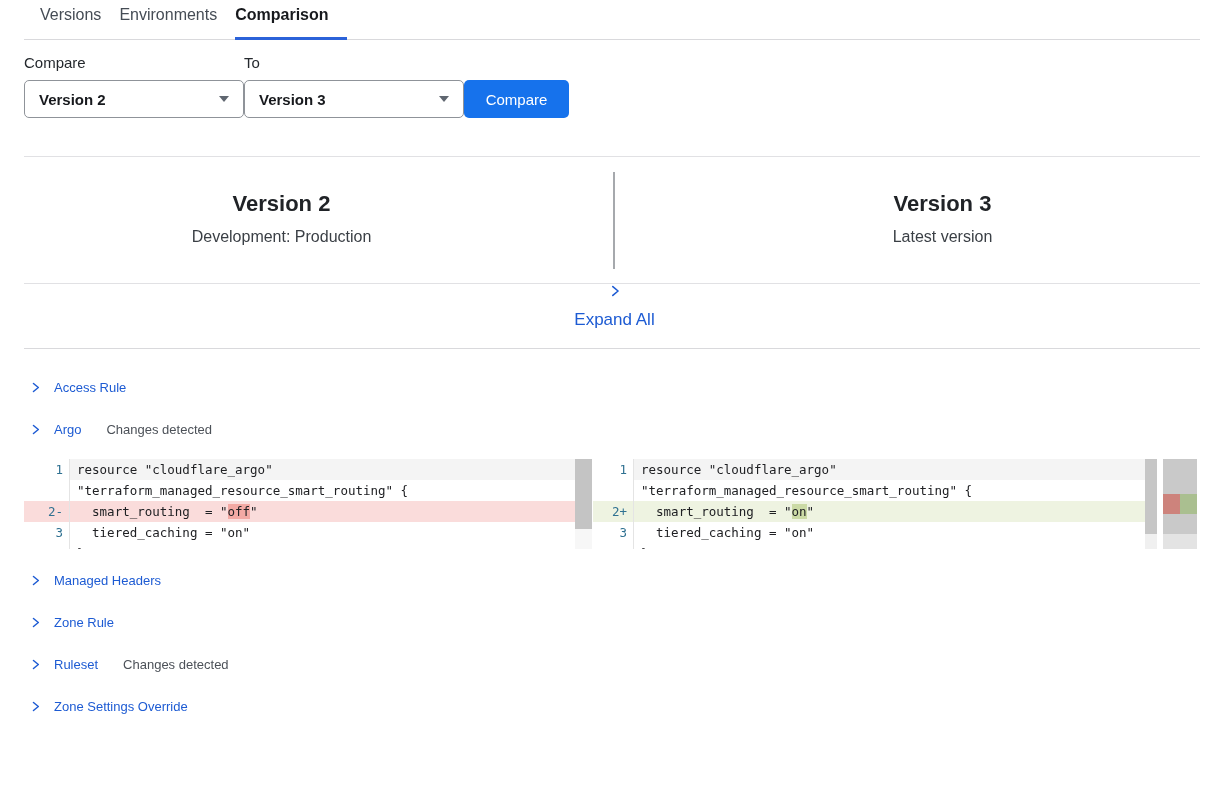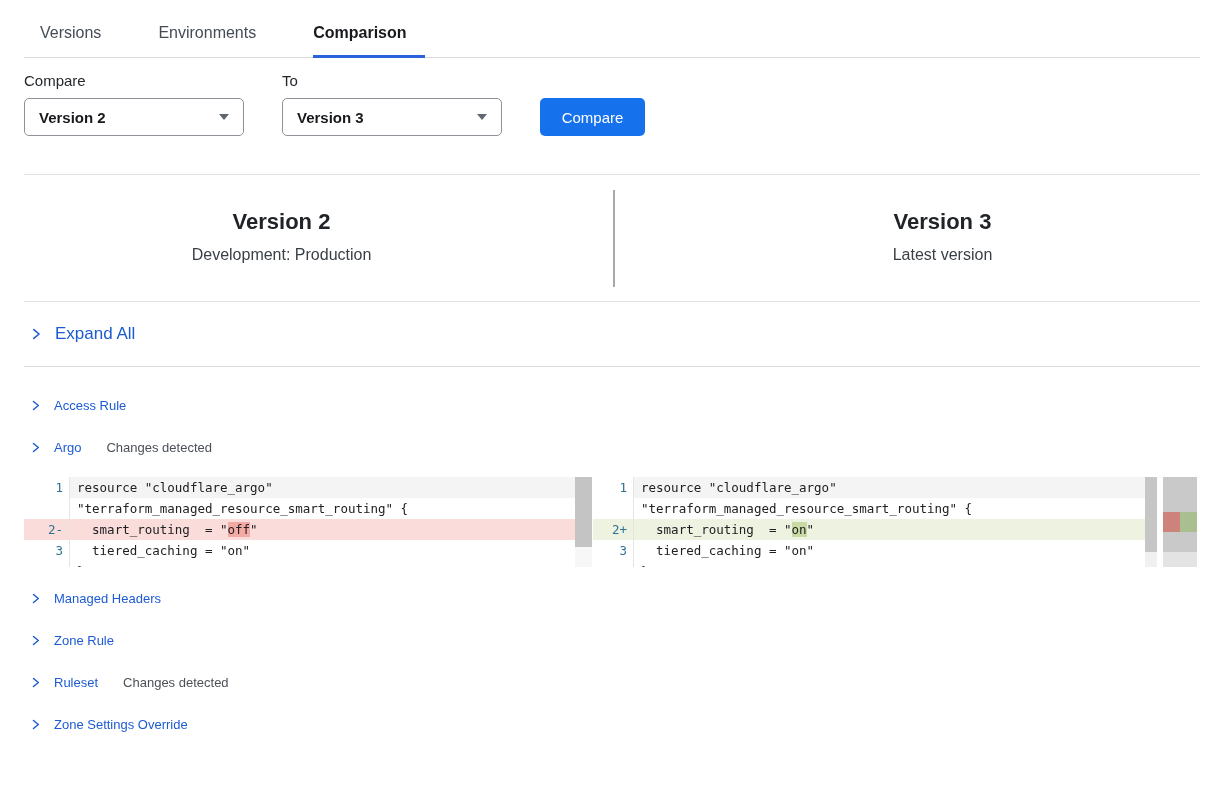"Versions" .tabbar { gap: 57px -> 18px; padding-top: 24px -> 6px }
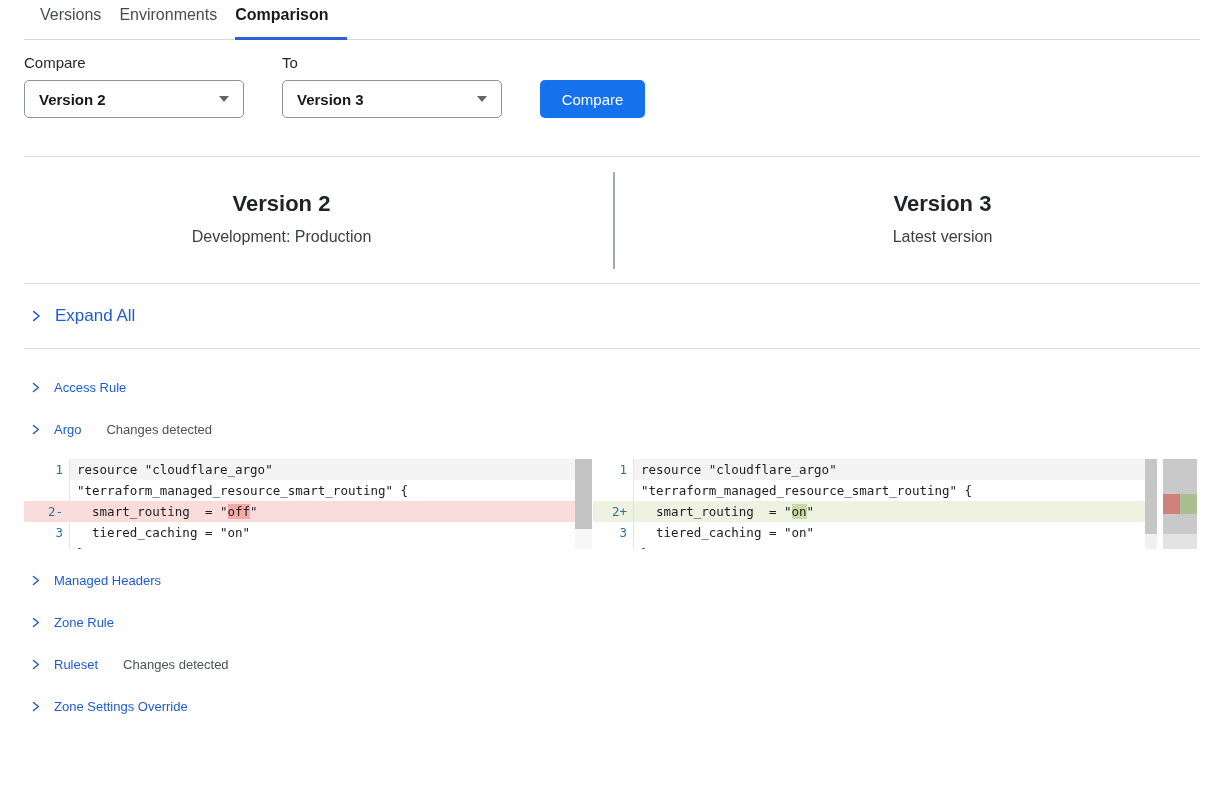"Compare" .controls { gap: 38px -> none }
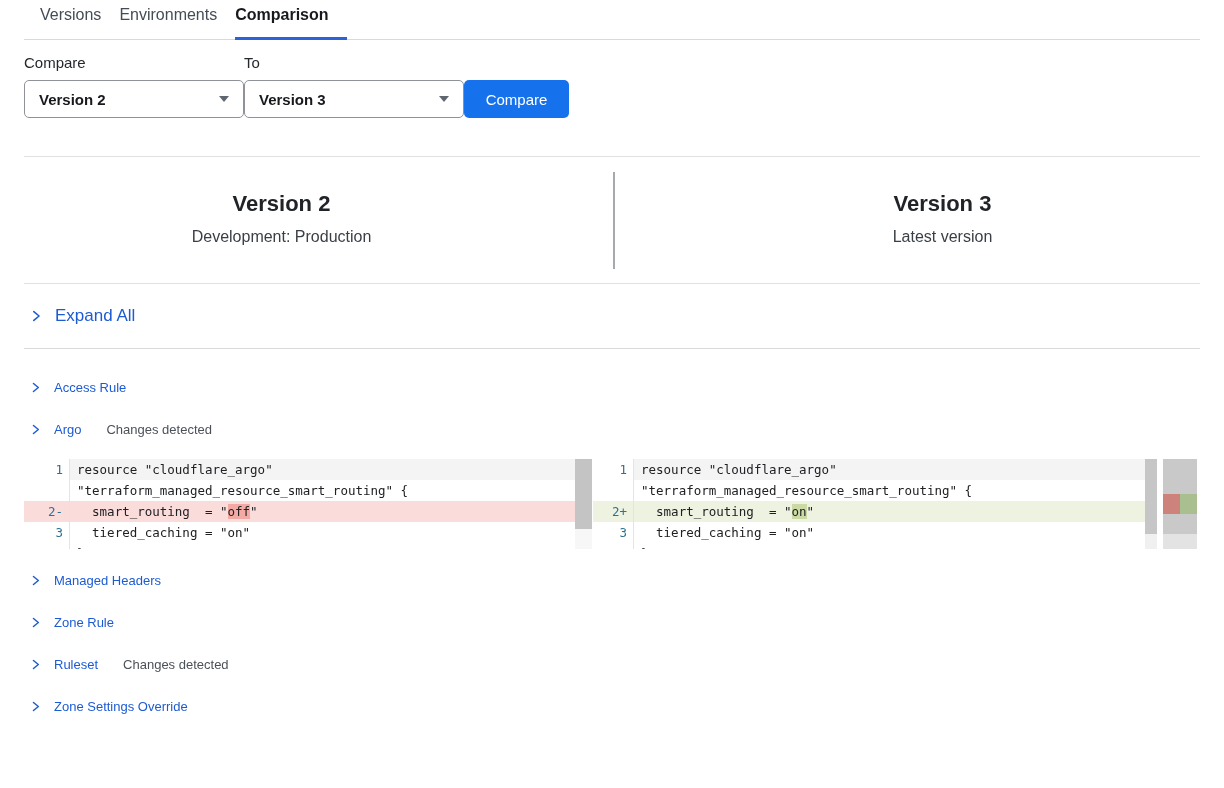"Expand All" .expand-row { flex-direction: none -> column }
